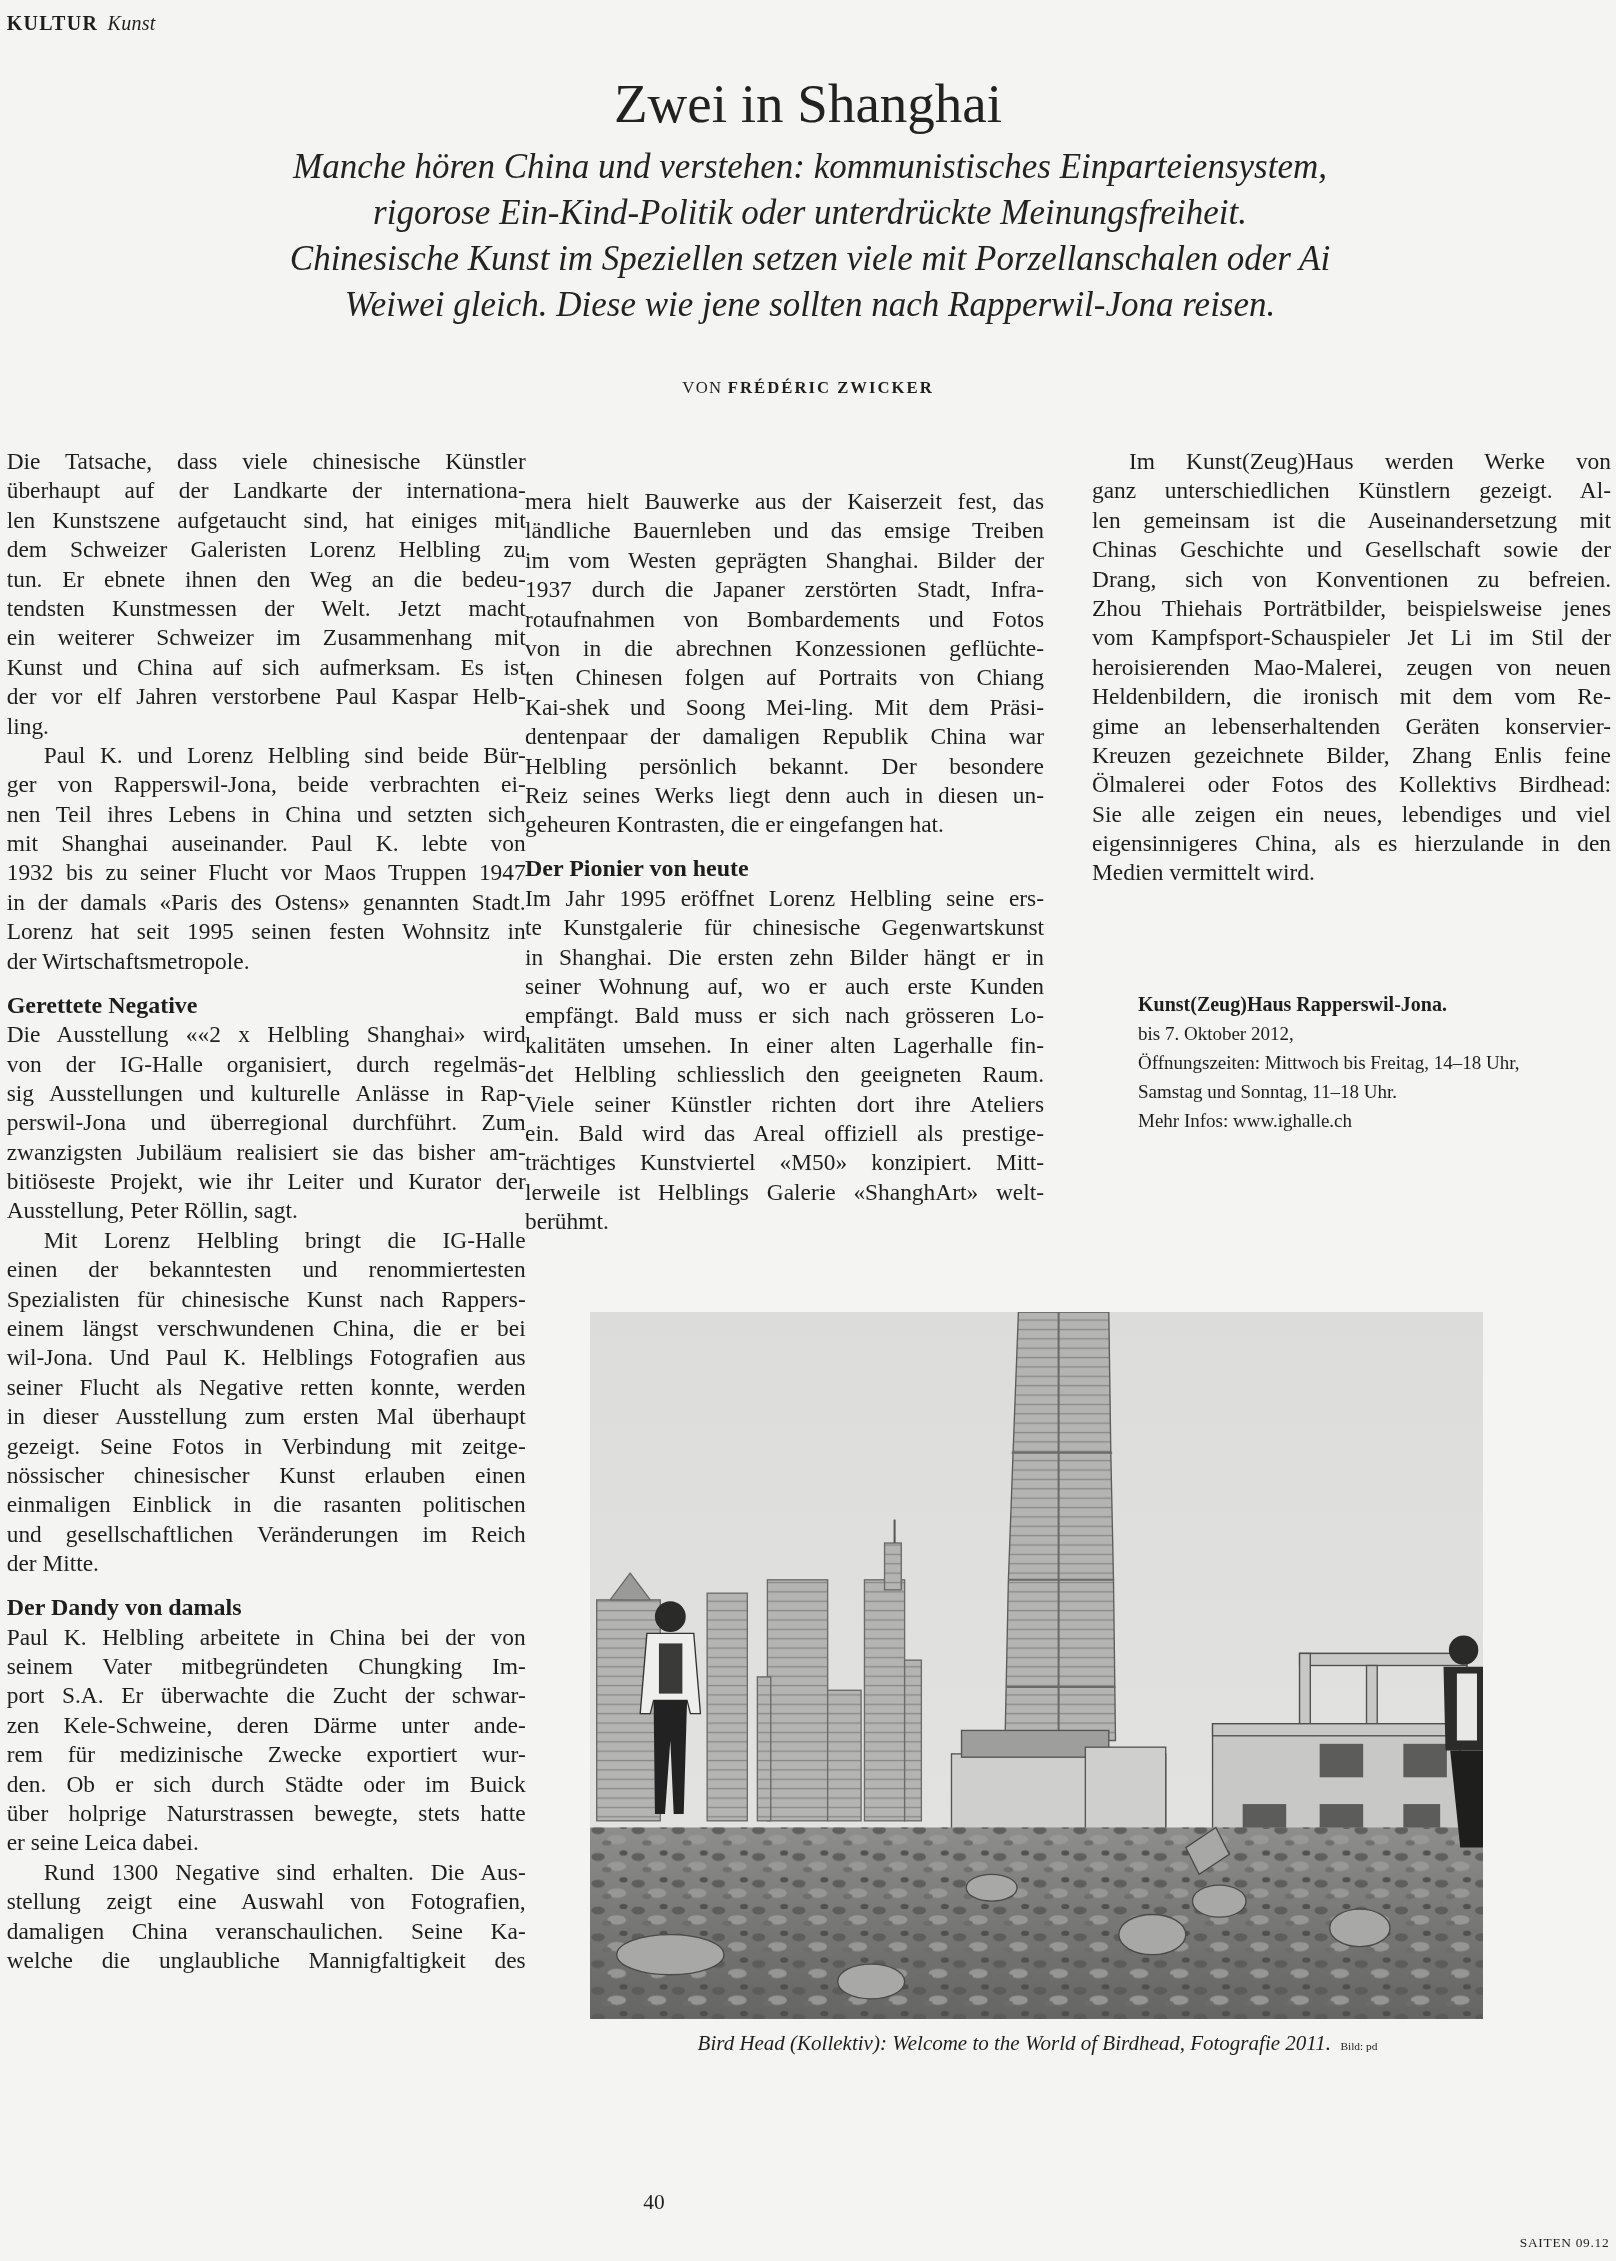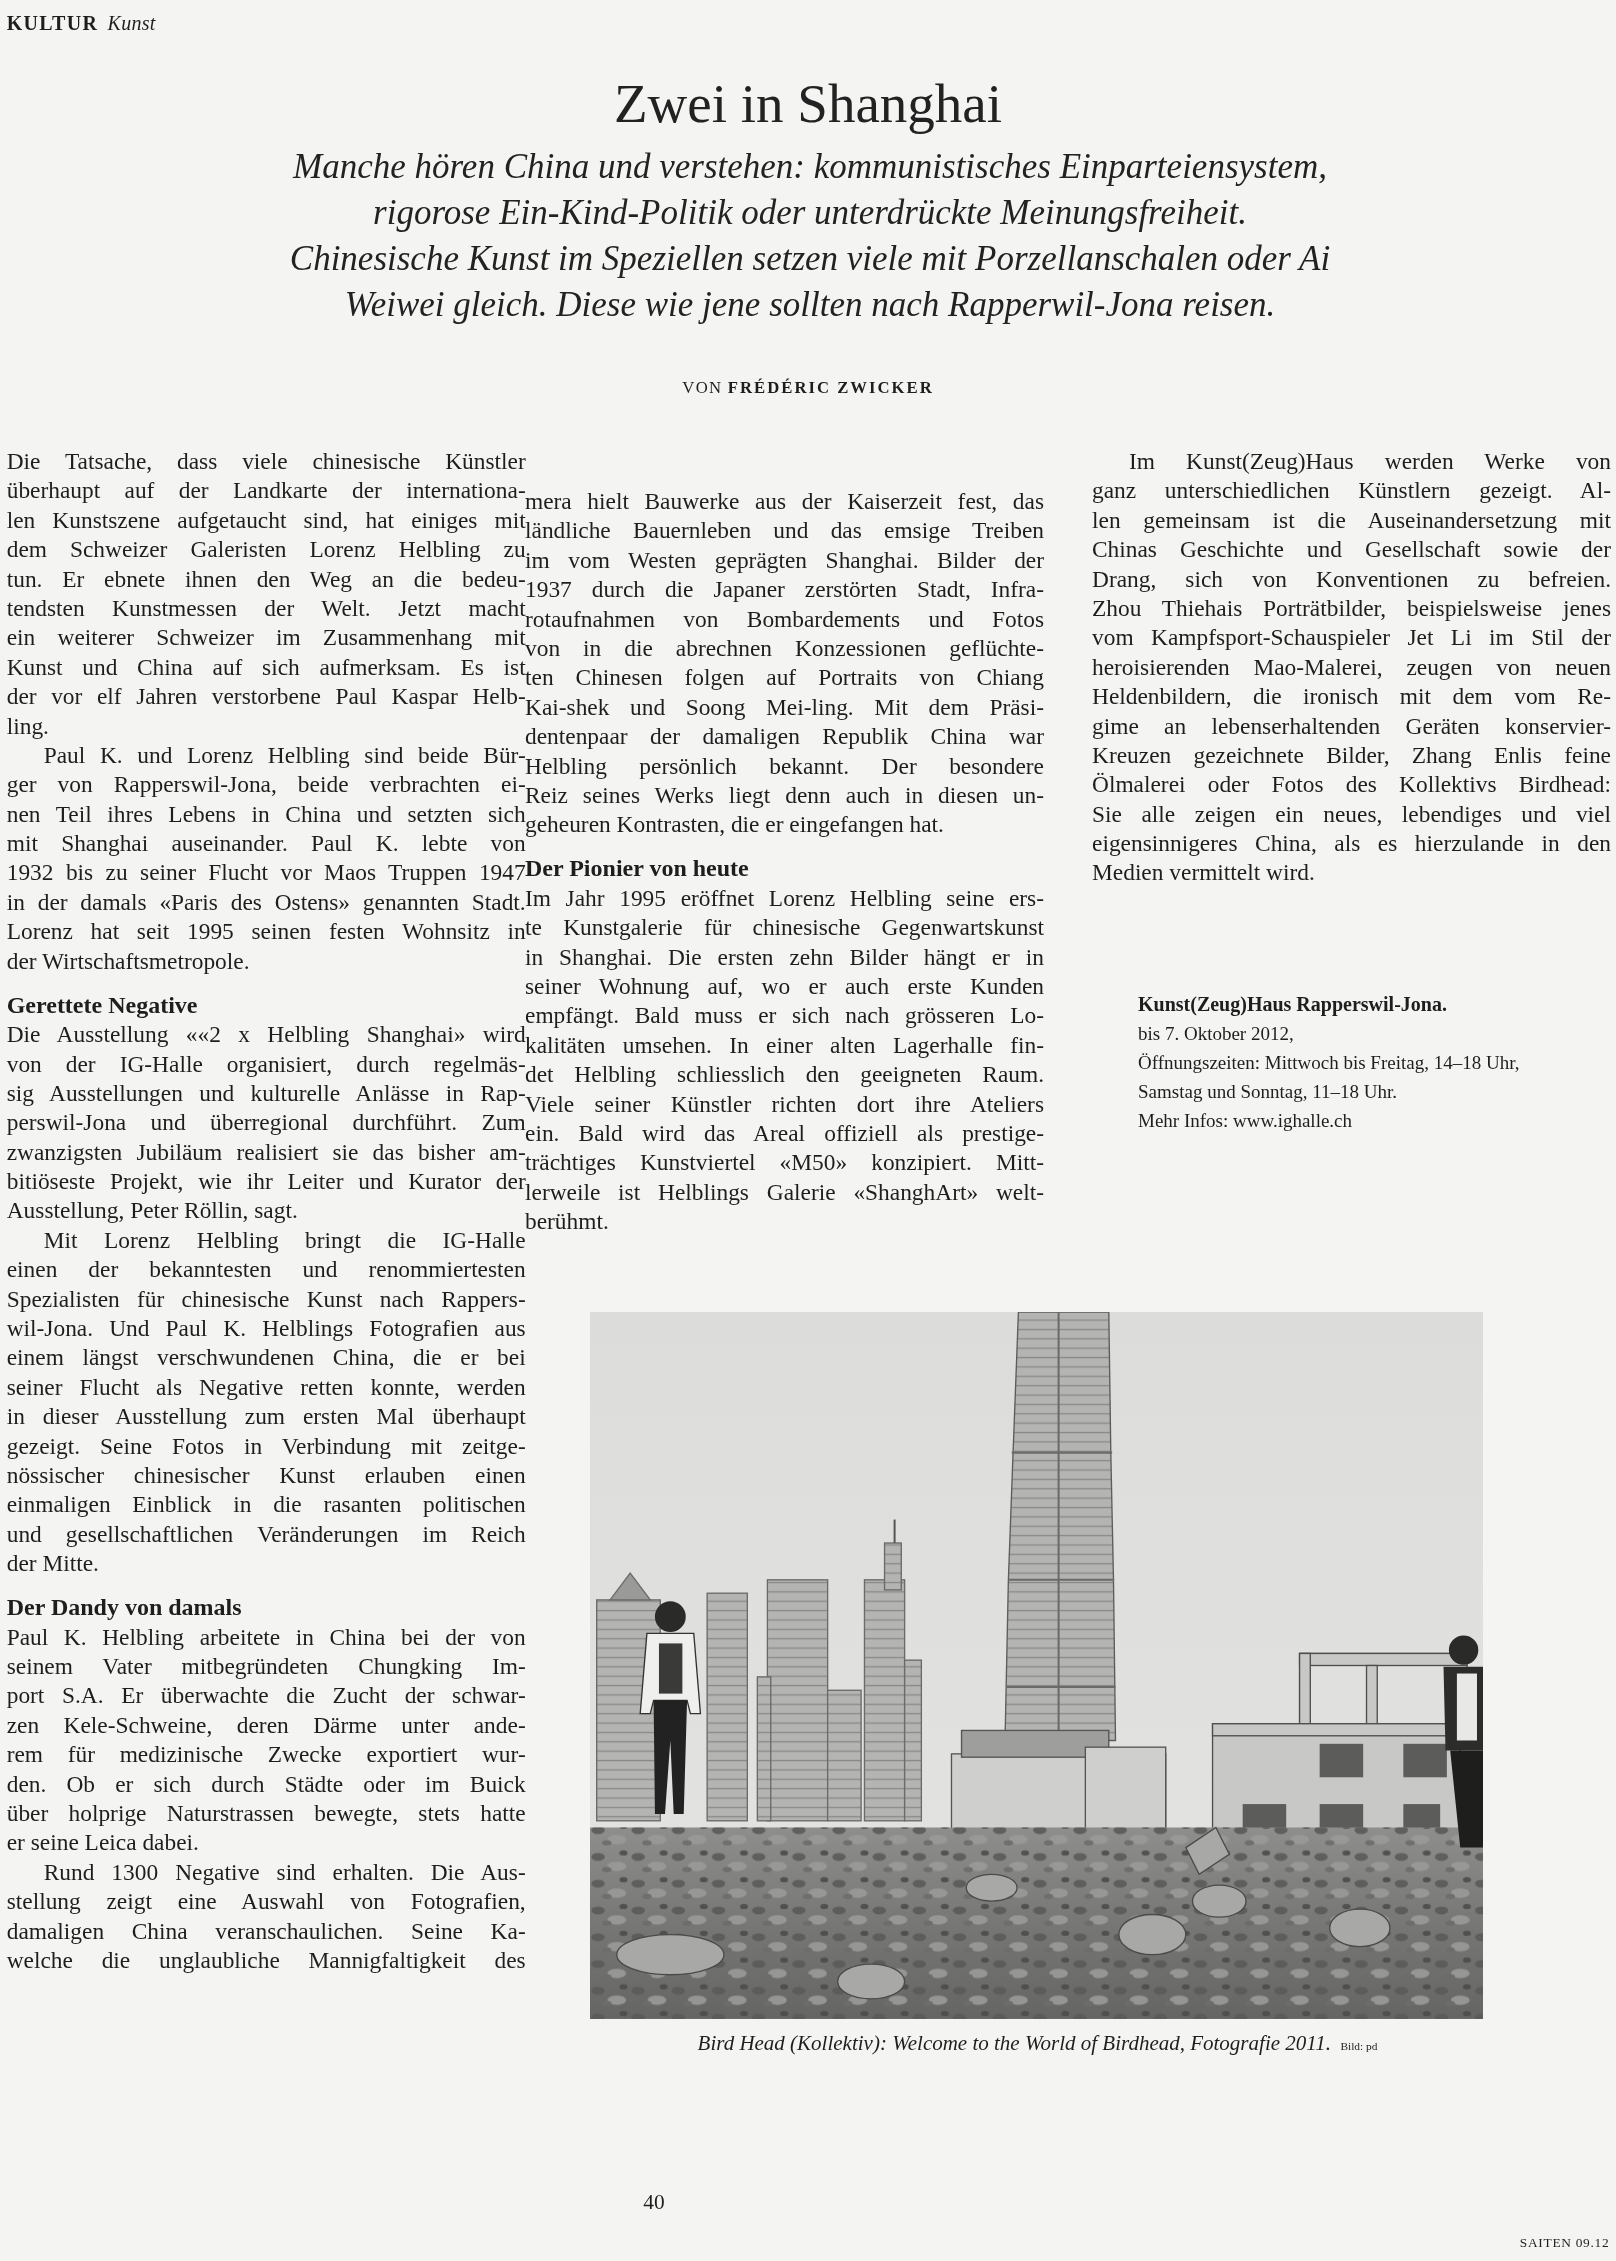"wil-Jona. Und Paul K. Helblings" span.l { order: before "einem längst verschwundenen China, die" -> after "einem längst verschwundenen China, die" }
